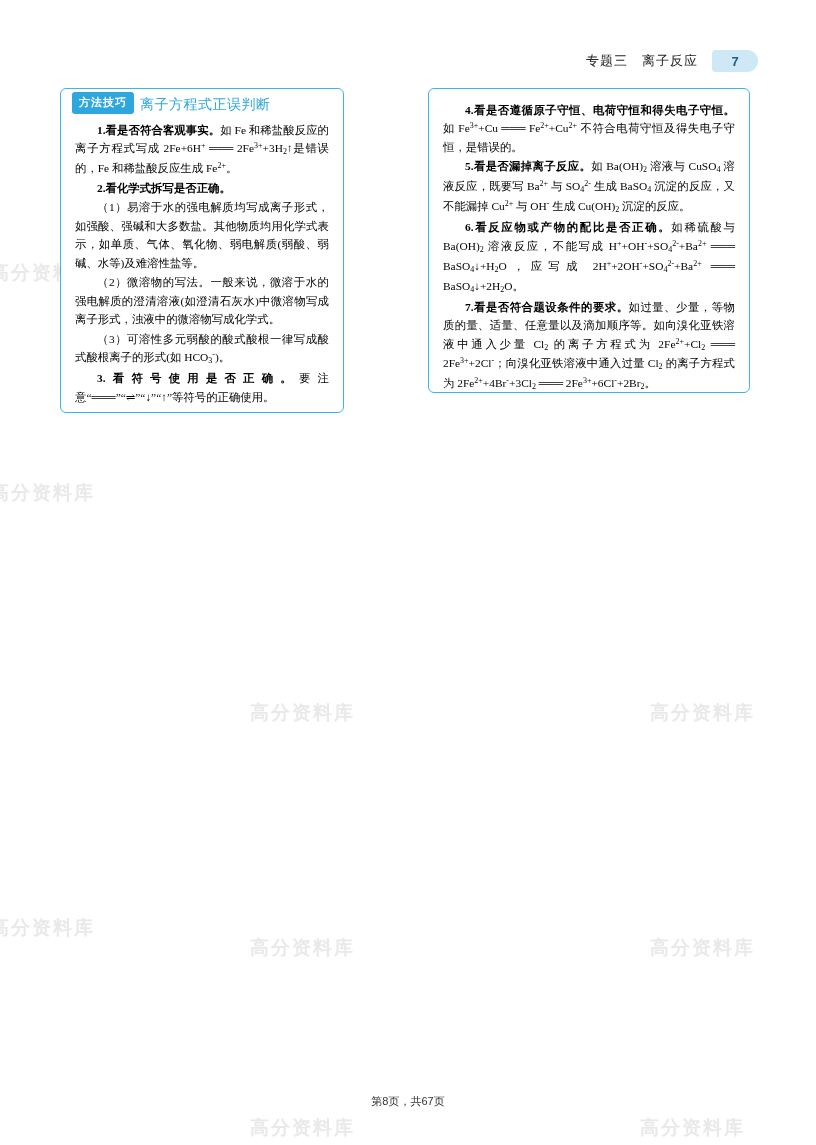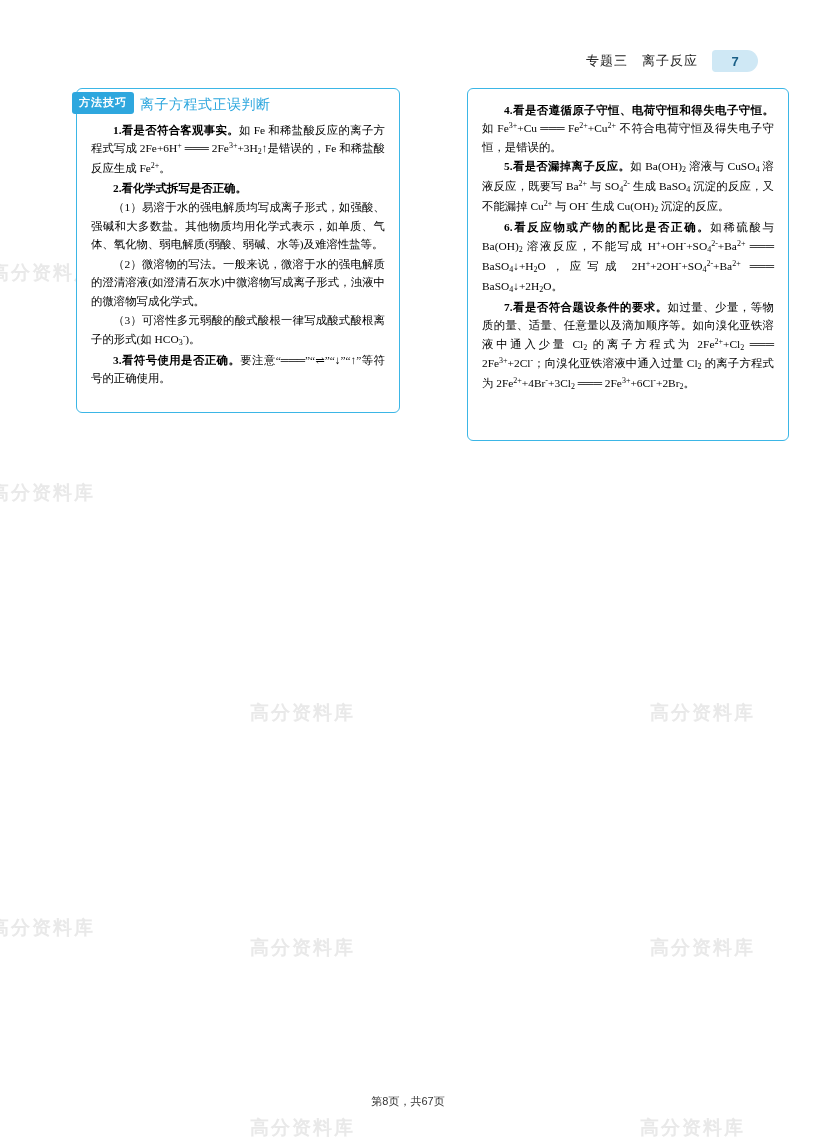"4.看是否遵循原子守恒、电荷守恒和得失电子守恒。如 Fe3++Cu ═══" .col-right { height: 353px -> 305px; margin-left: 39px -> none }
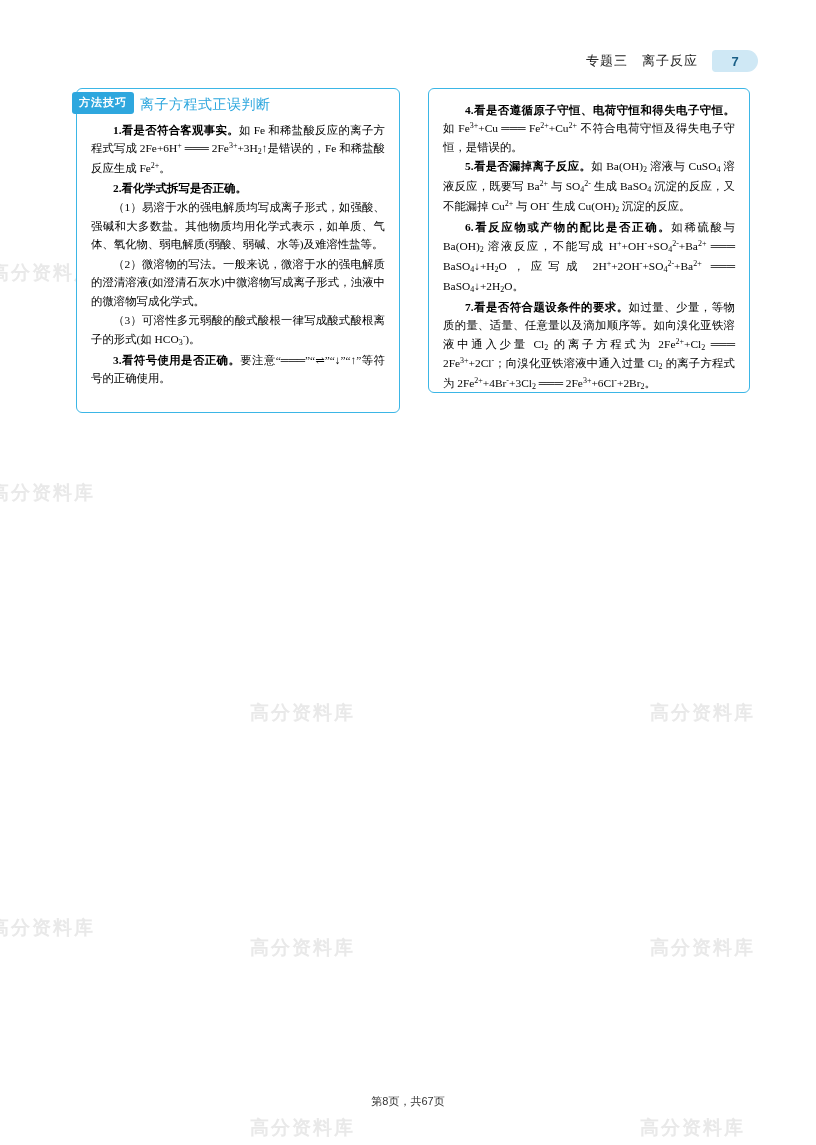"1.看是否符合客观事实。如 Fe 和稀盐酸反应的离子方程式写成 2Fe+6H+" .col-left { left: 76px -> 60px; width: 324px -> 284px }
